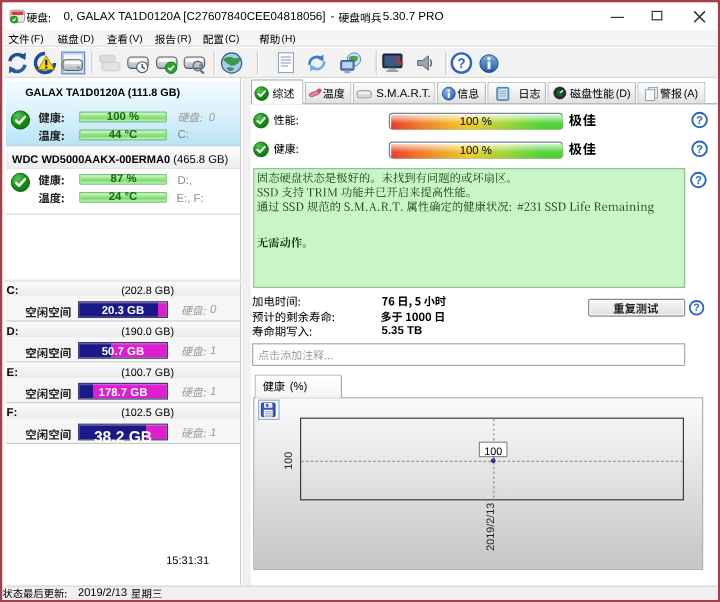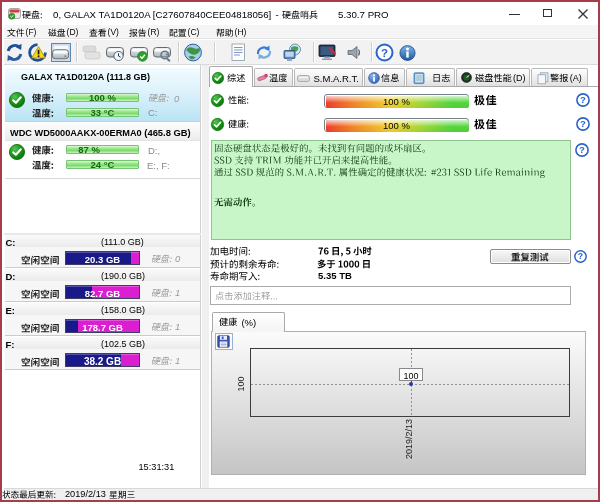"5.30.7 PRO" div.lt { left: 336px -> 317px }
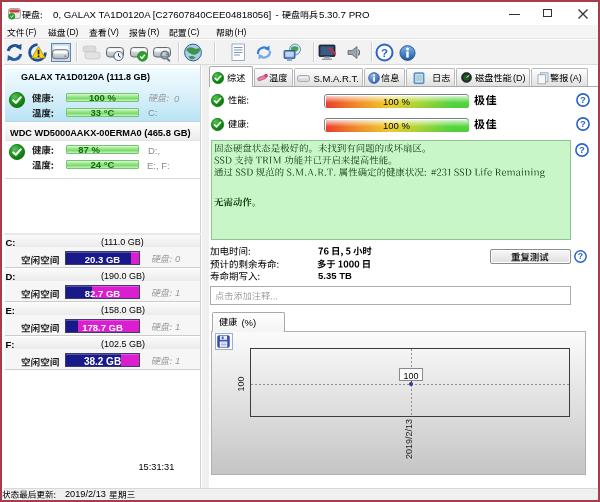"33 °C" div.lt { text: 33 -> 44 }
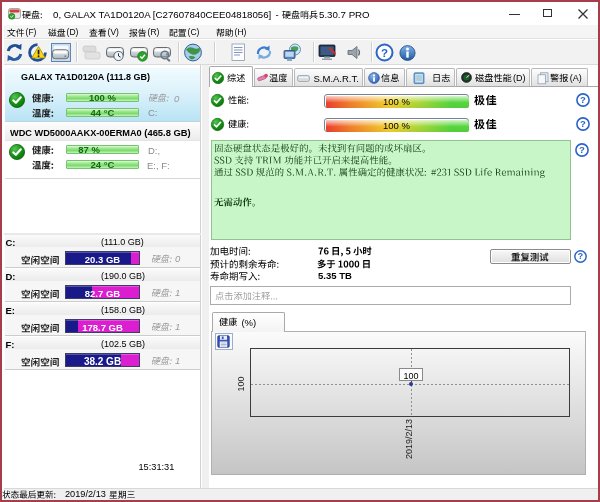"(465.8 GB)" span { font-weight: 700 -> 400 }
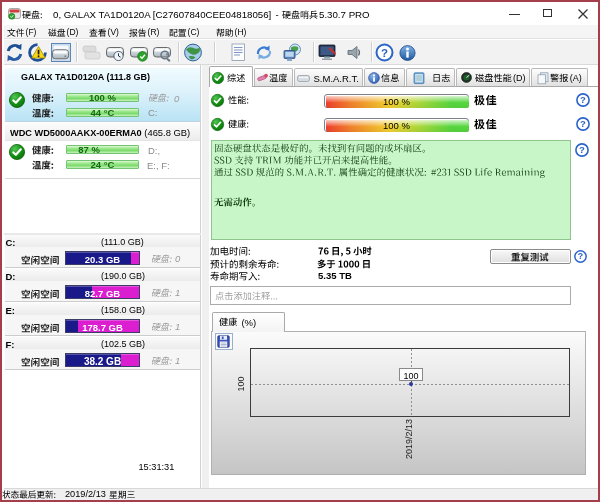"87 %" div.lt { left: 87px -> 101px }
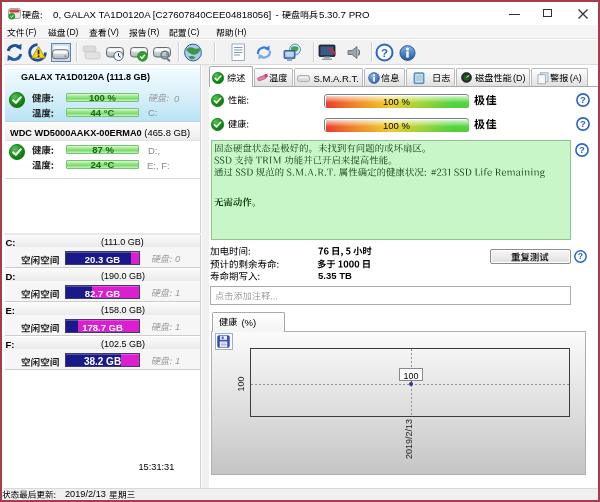"(111.0 GB)" div.lt { text: 111.0 -> 202.8 }
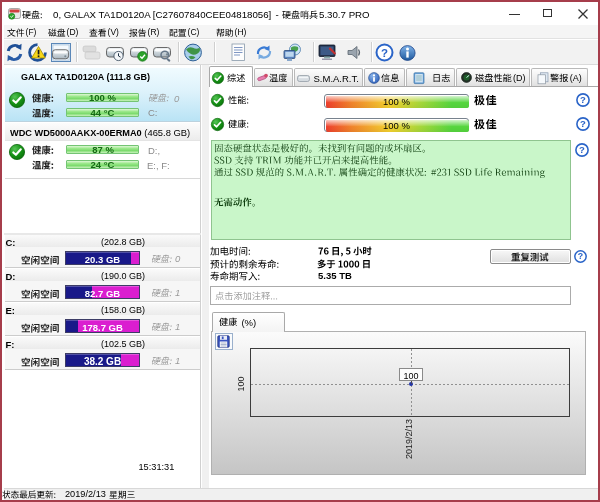"82.7 GB" div.lt { text: 82.7 -> 50.7 }
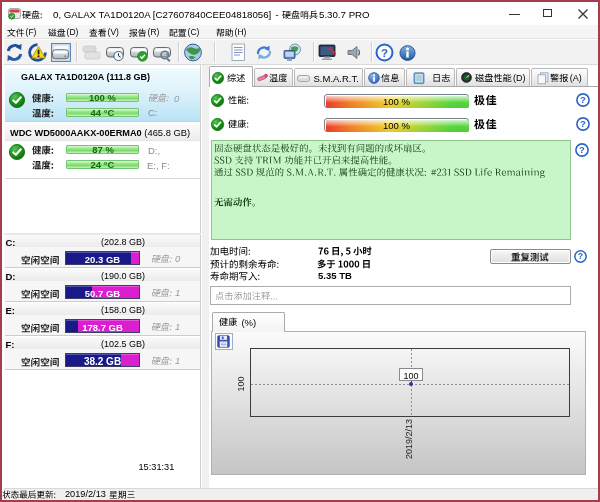"(158.0 GB)" div.lt { text: 158.0 -> 100.7 }
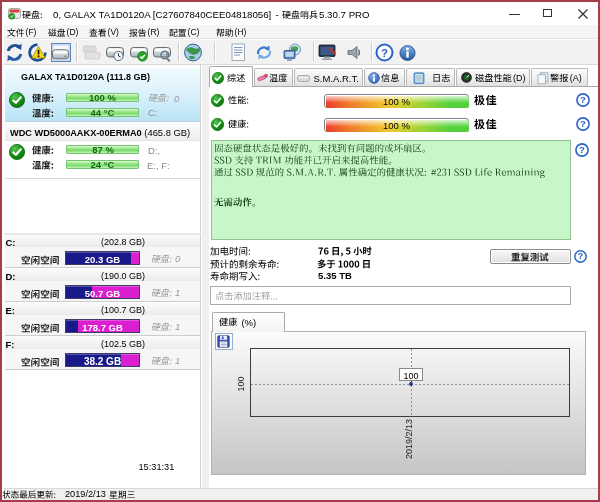"38.2 GB" div.lt { font-size: 10px -> 13px }
